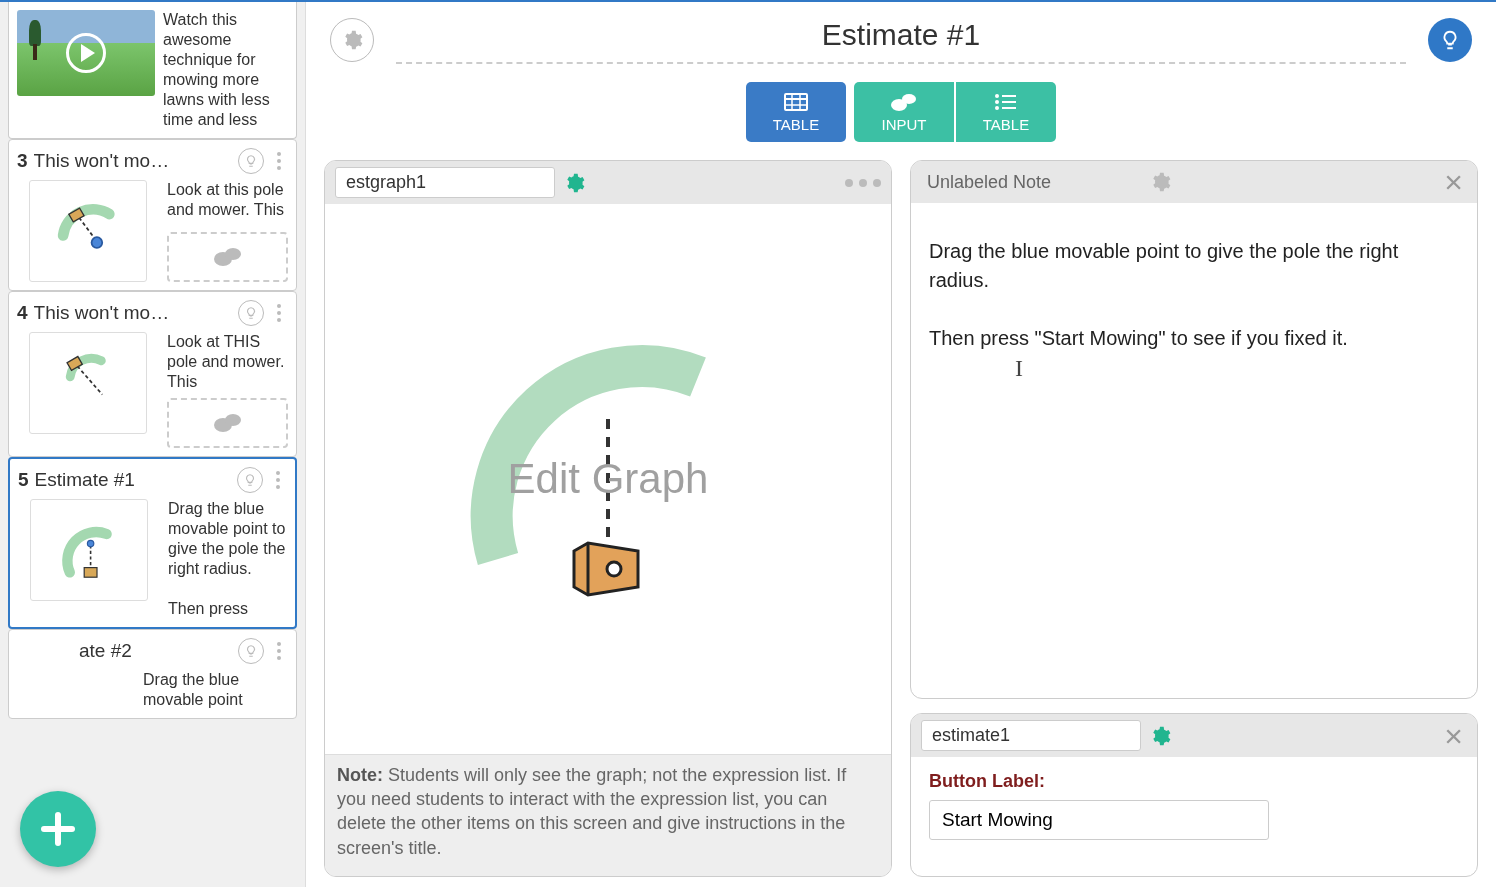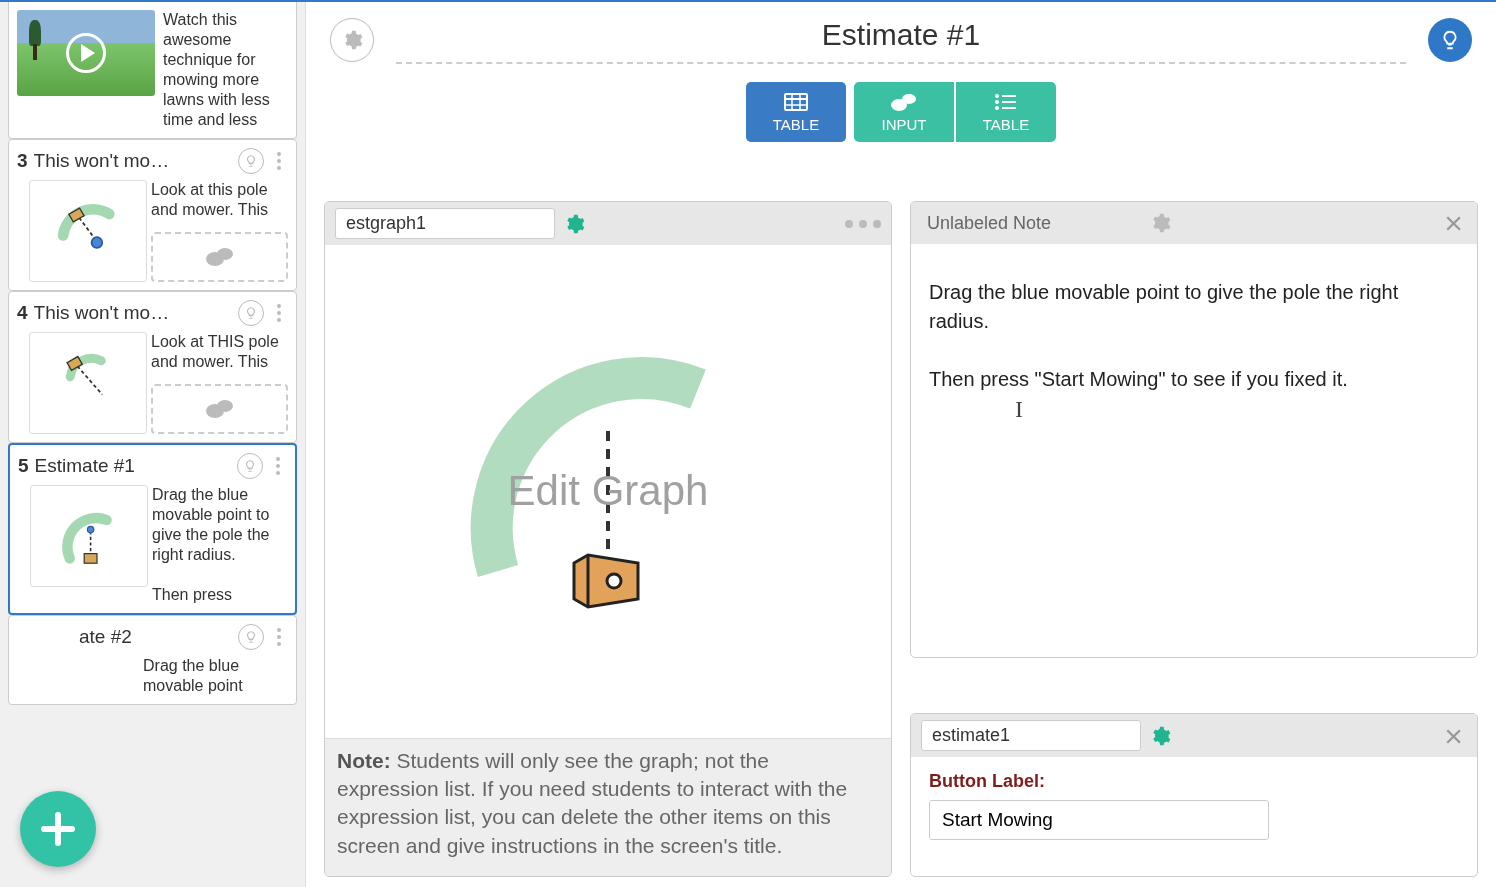"Look at this pole and" .screen-body { gap: 4px -> 20px }
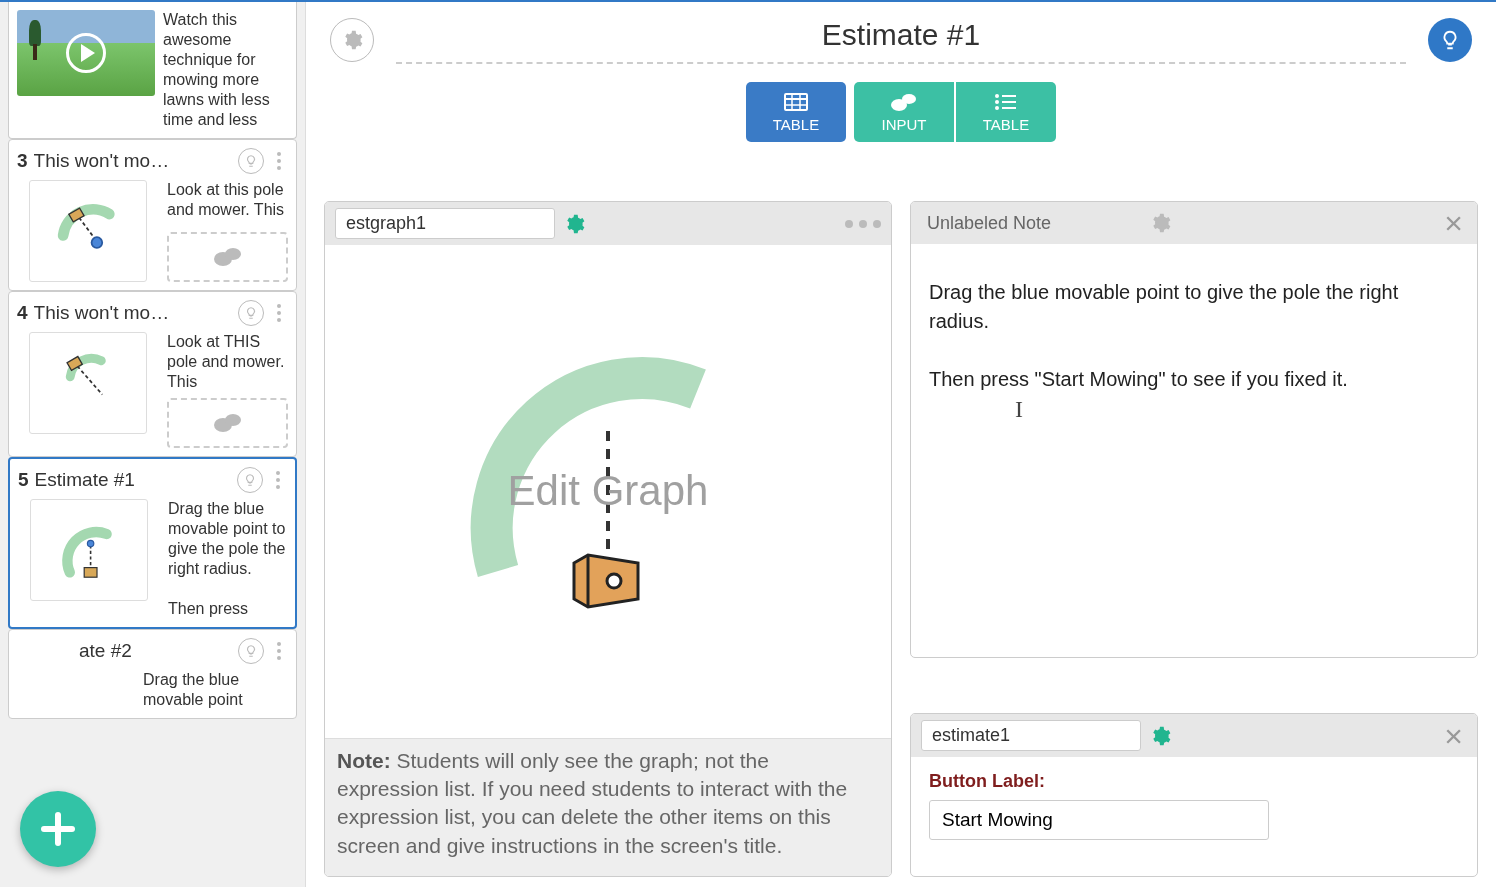"estgraph1" .panel { border-radius: 5px -> 12px; margin-top: 41px -> none }
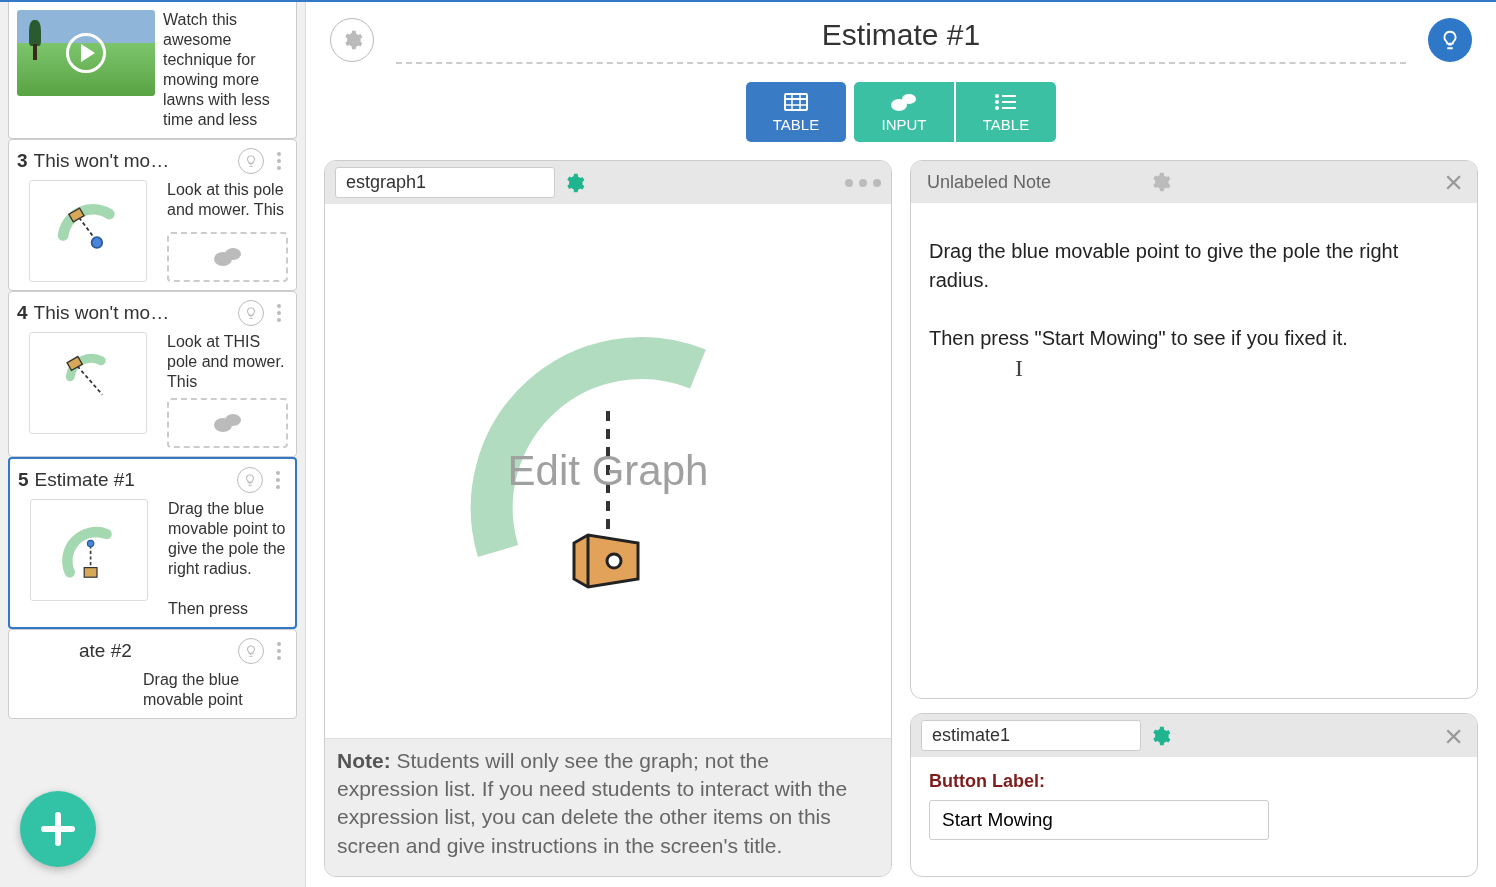"Note: Students will only see" .graph-note { font-size: 21px -> 18px }
